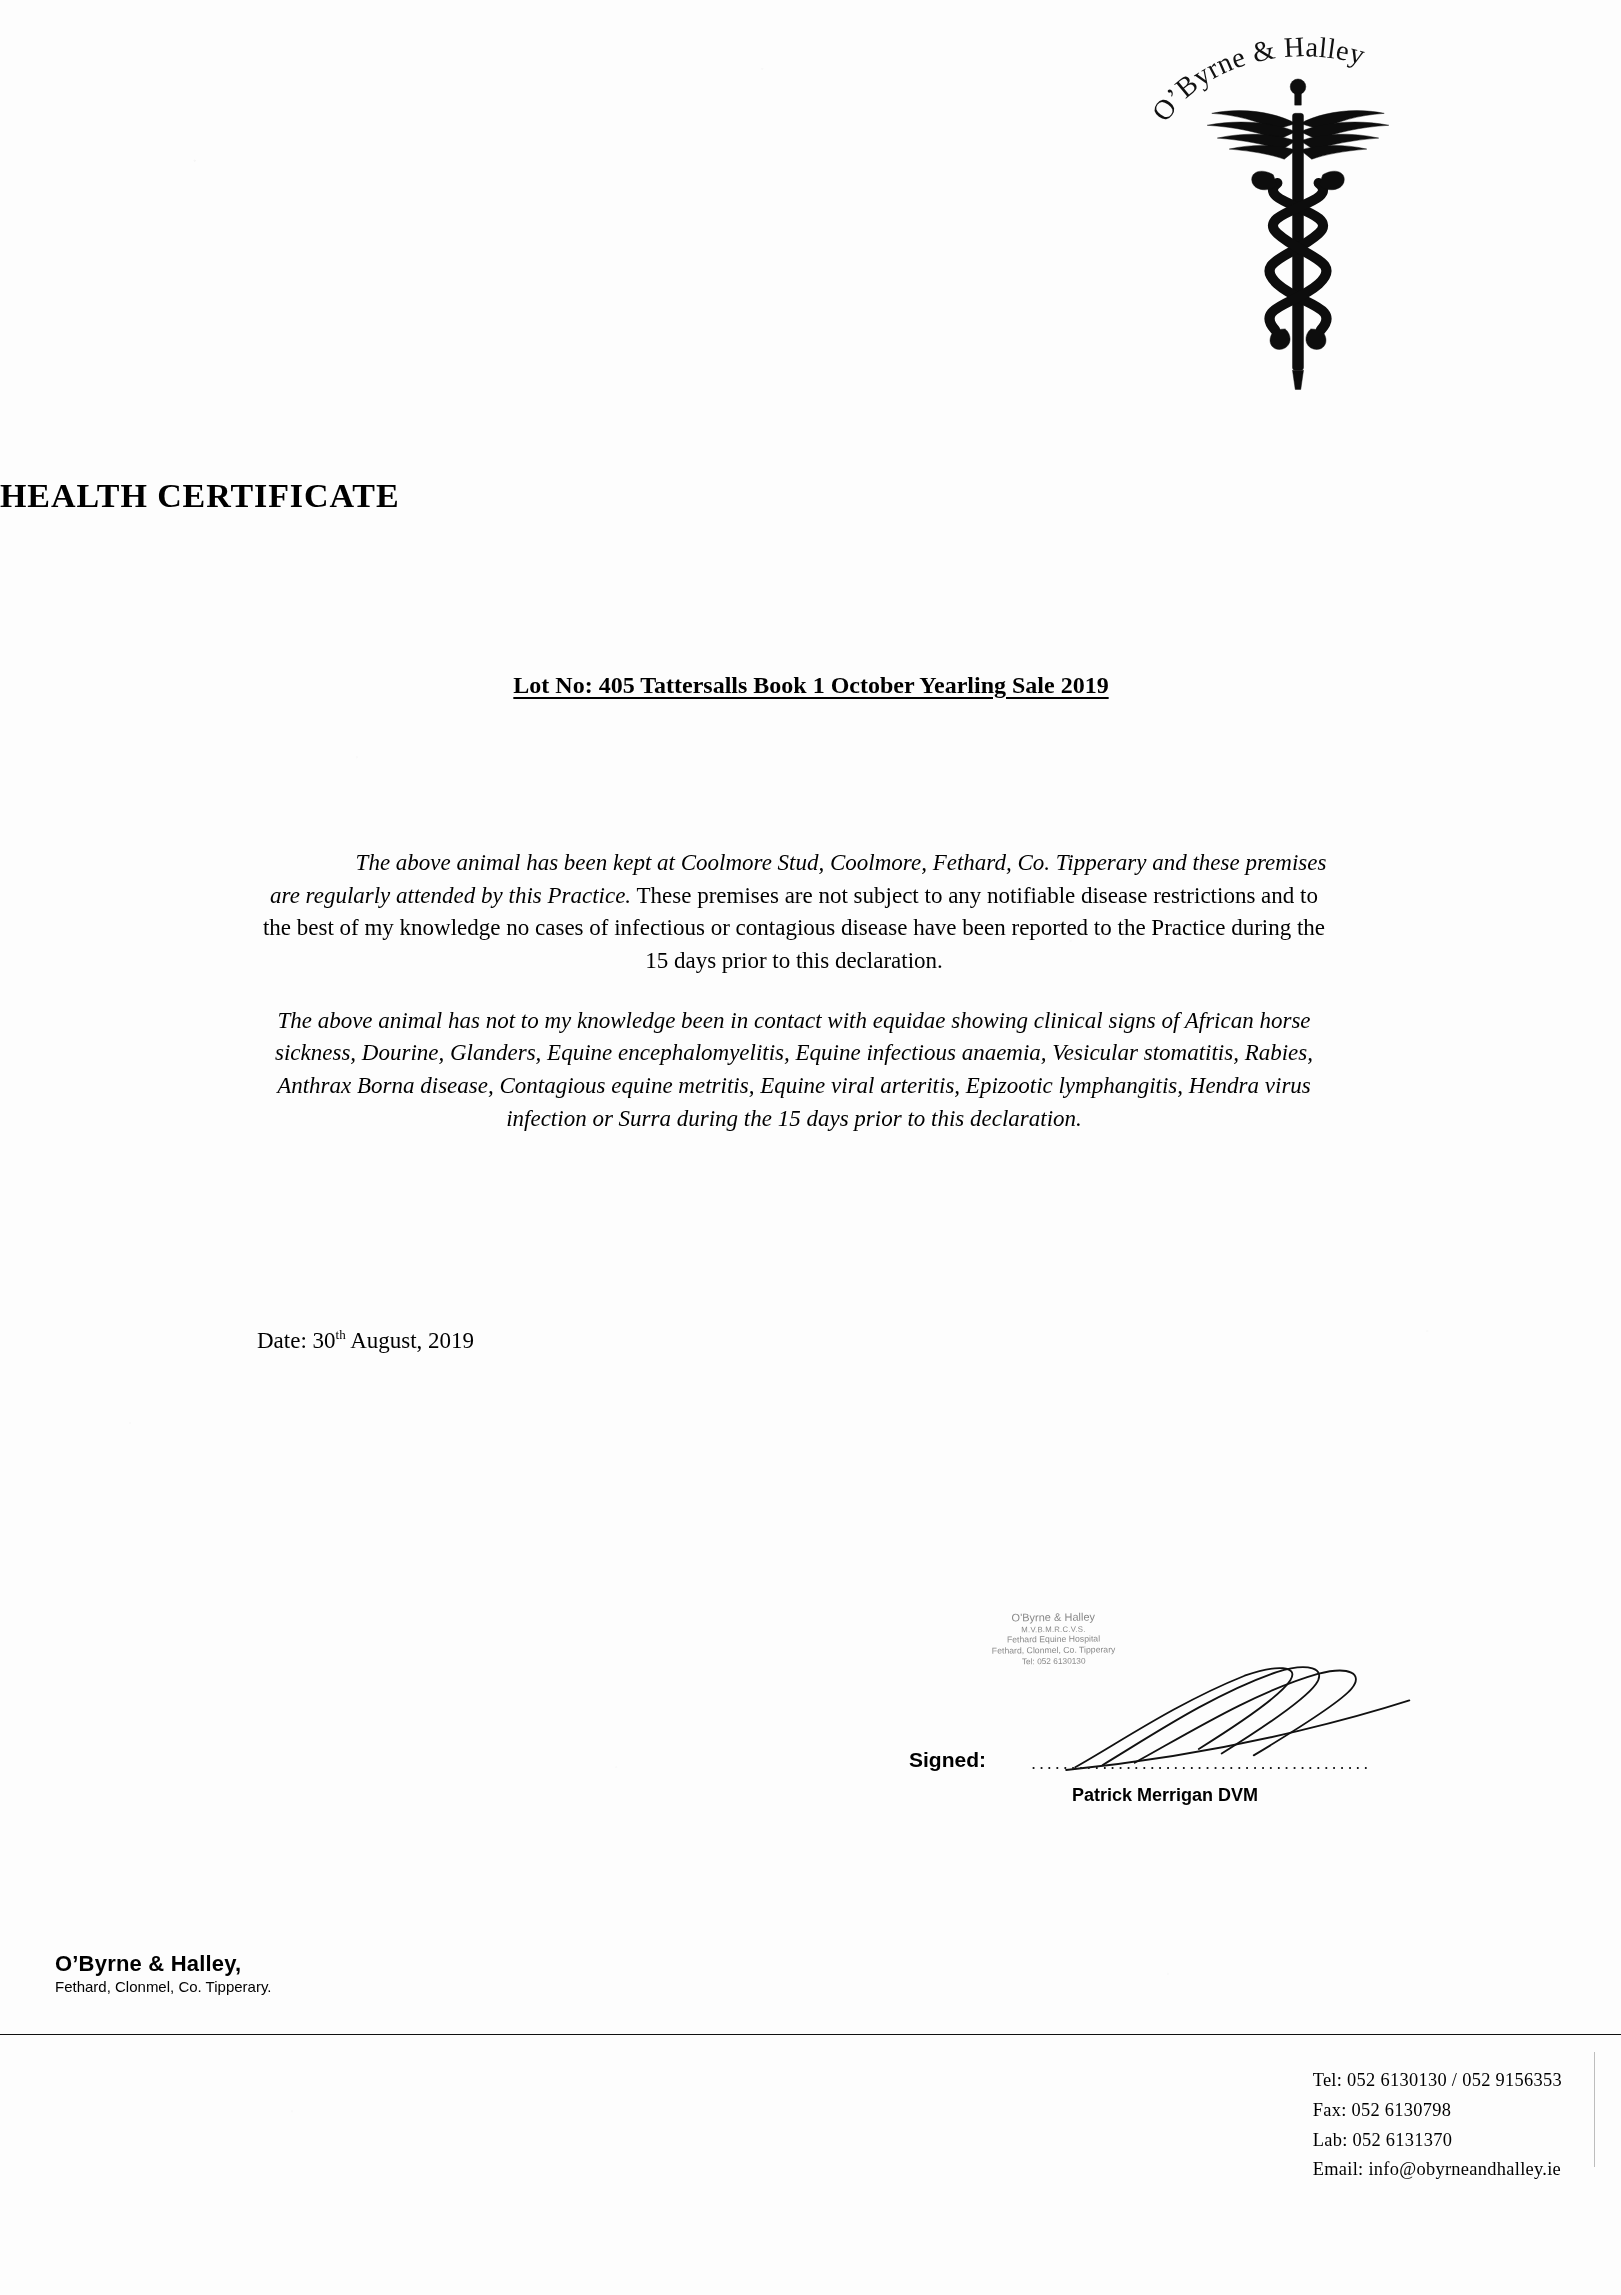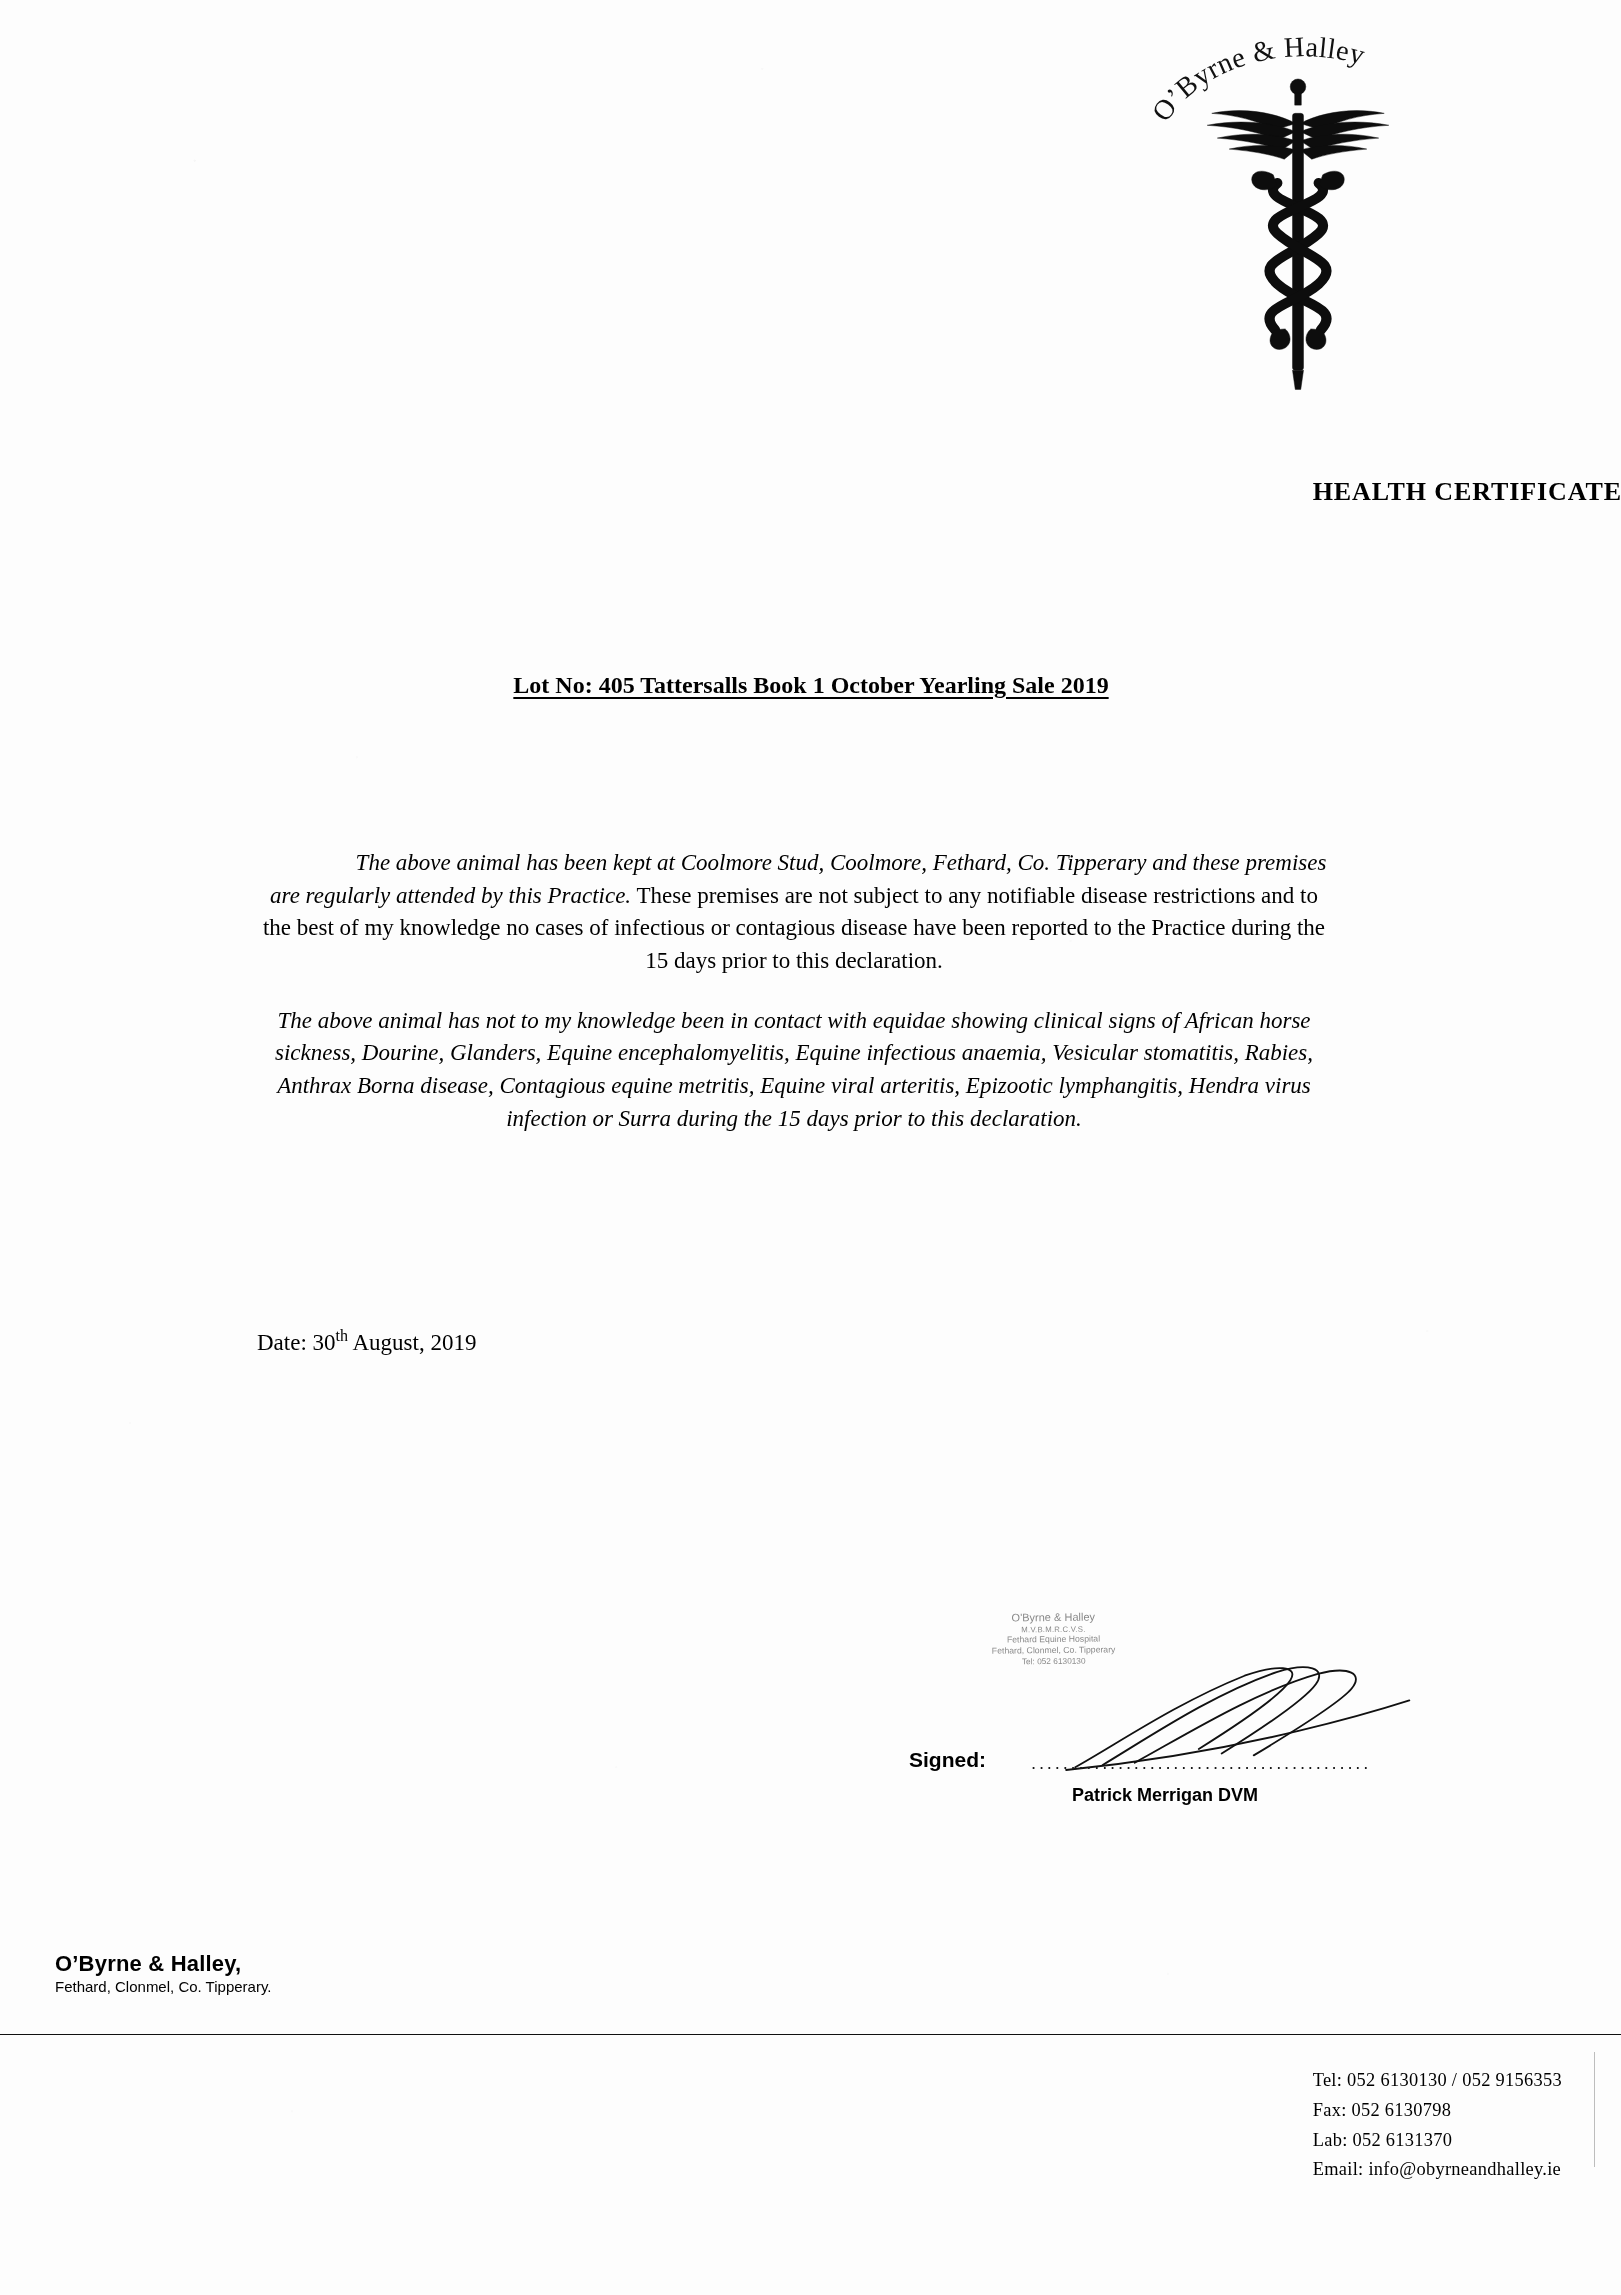"HEALTH CERTIFICATE" .doc-title { font-size: 26px -> 34px; text-align: right -> left }
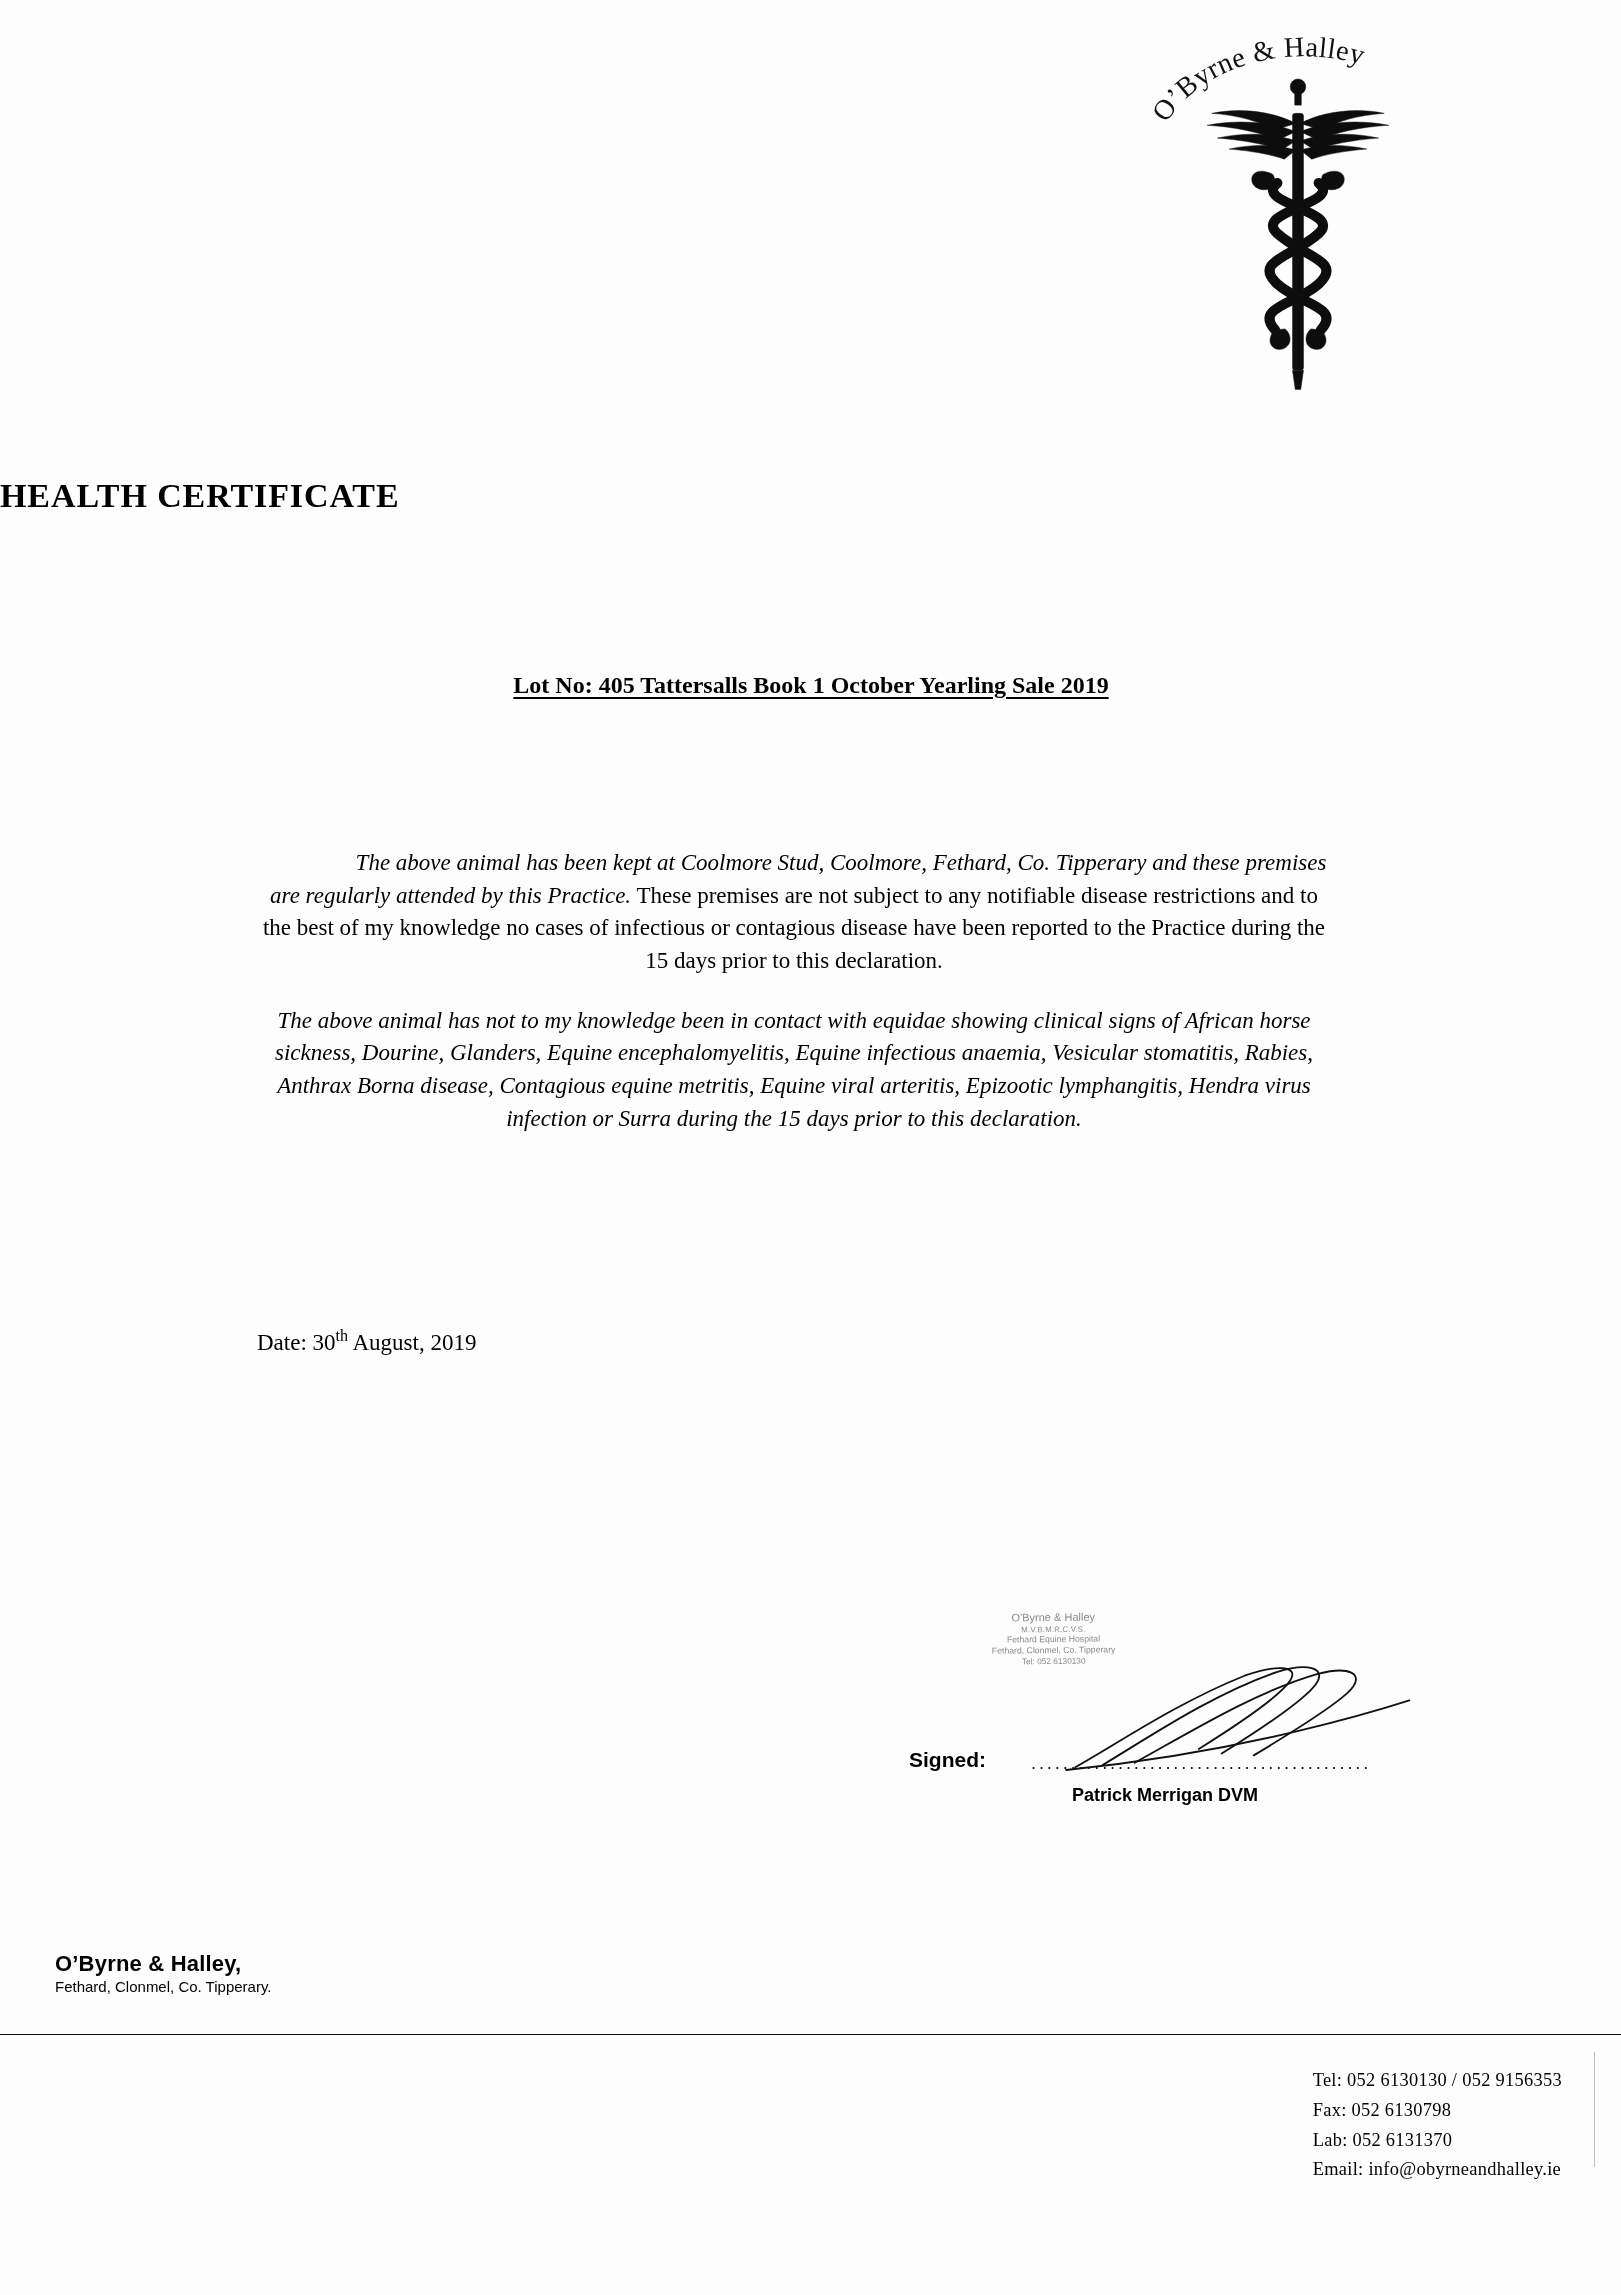"th" .date-line sup { font-size: 16px -> 13px }
